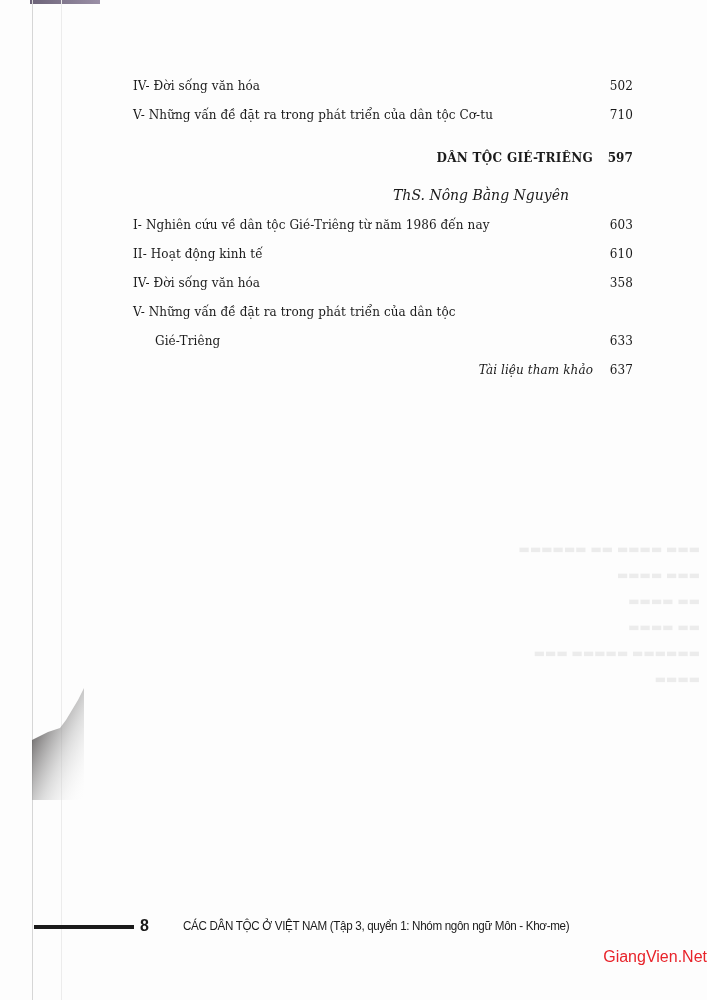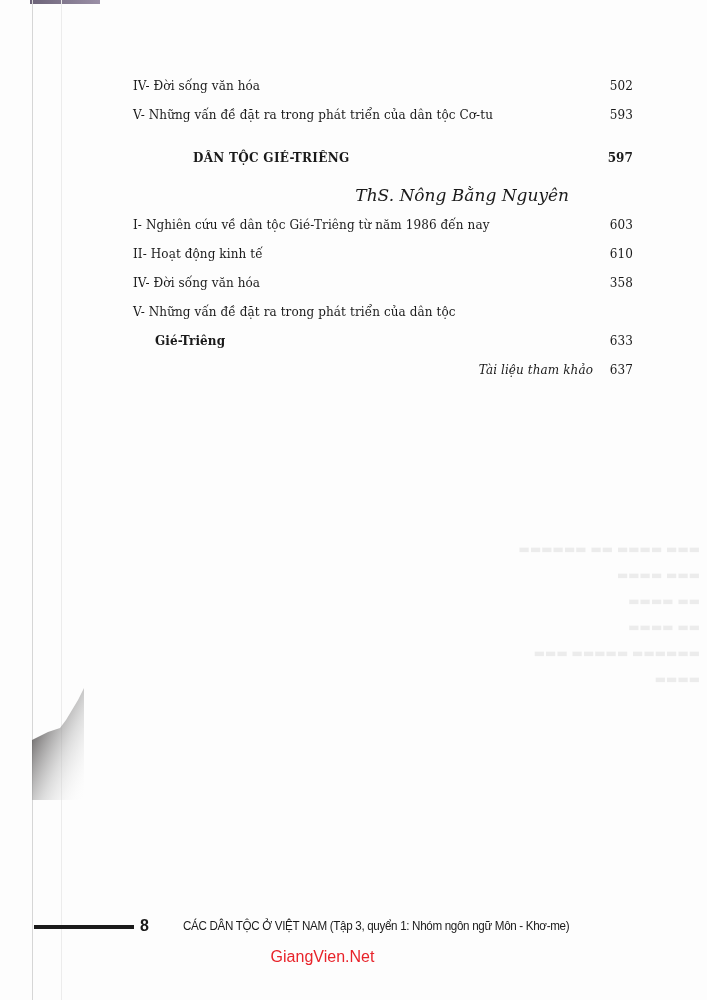"593" span.page-no { text: 593 -> 710 }
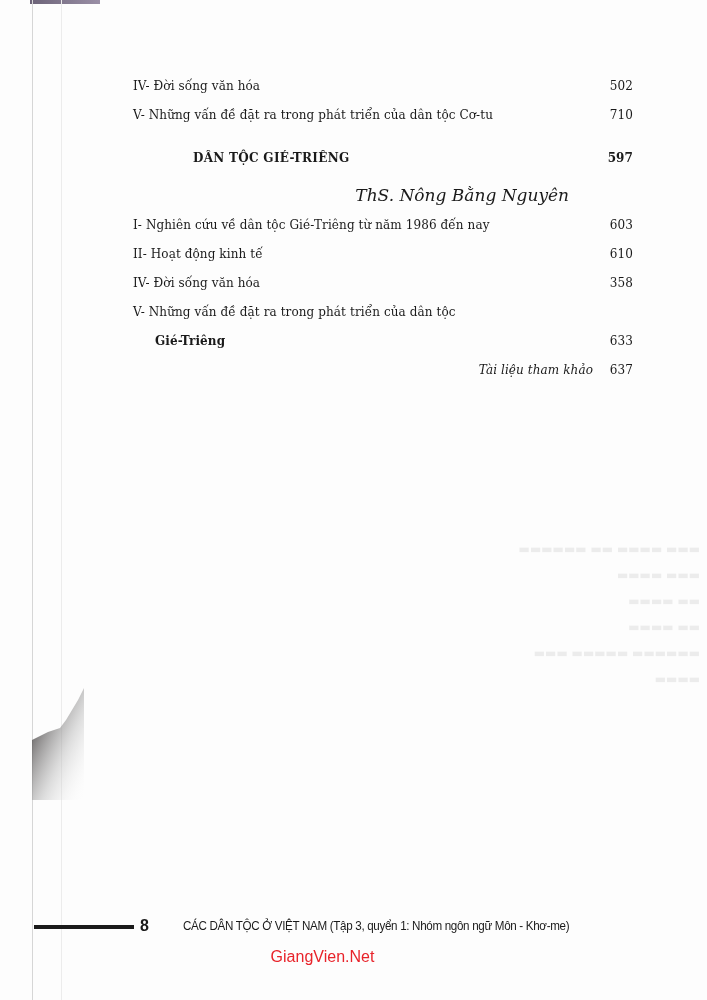"DÂN TỘC GIÉ-TRIÊNG" .row.section .title { text-align: left -> right }
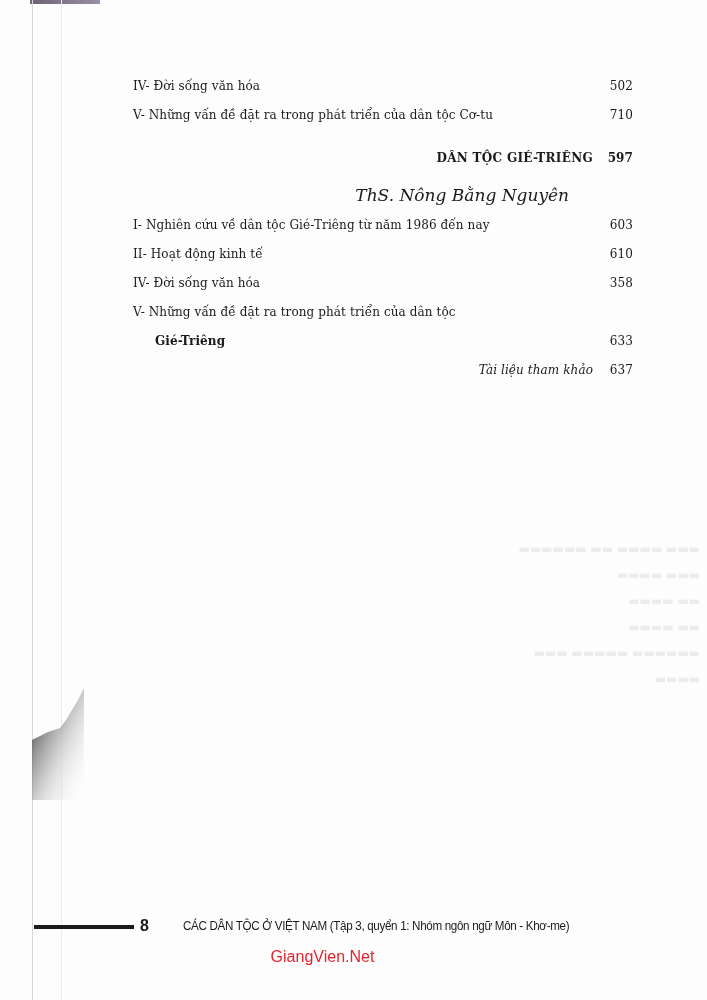"ThS. Nông Bằng Nguyên" .author { font-size: 17px -> 14px }
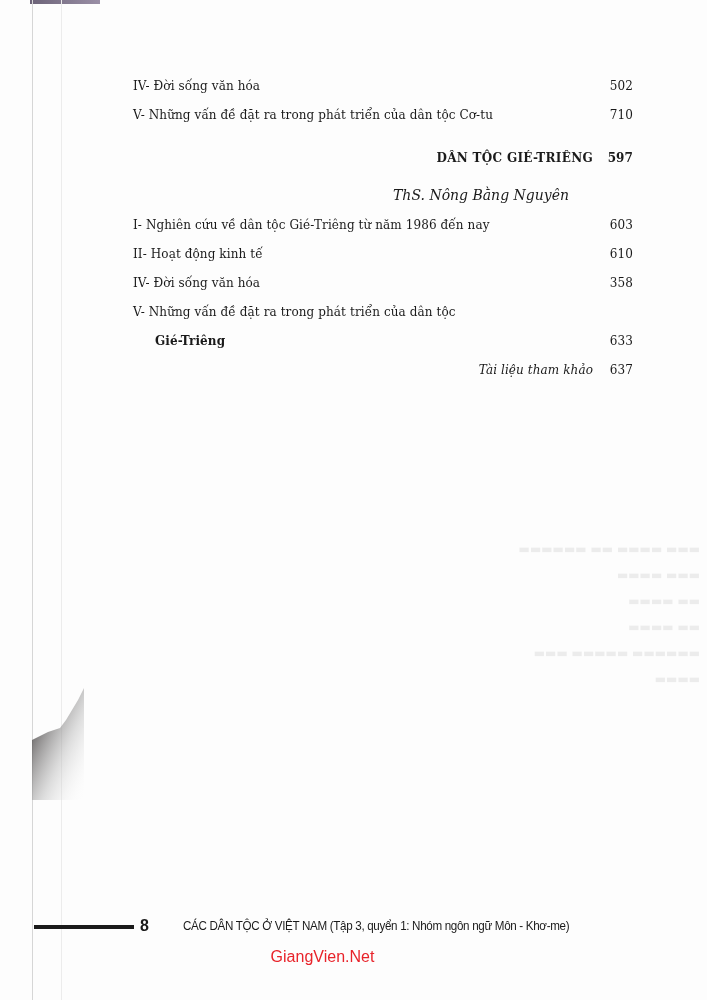"Gié-Triêng" .row.cont .title { font-weight: bold -> none }
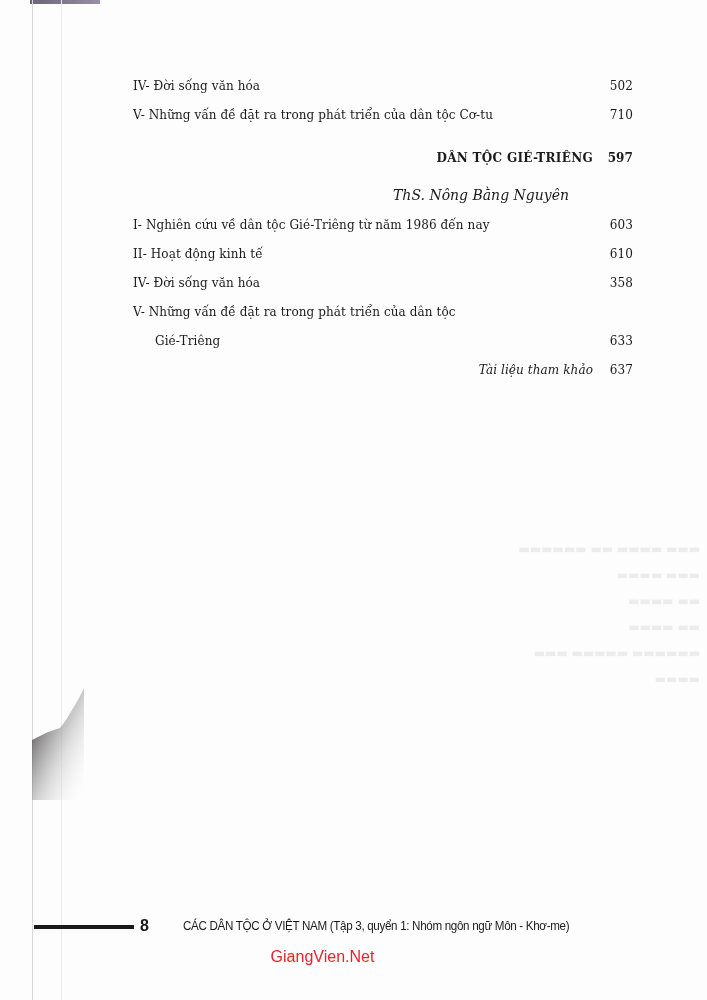"GiangVien.Net" .watermark { text-align: center -> right }
